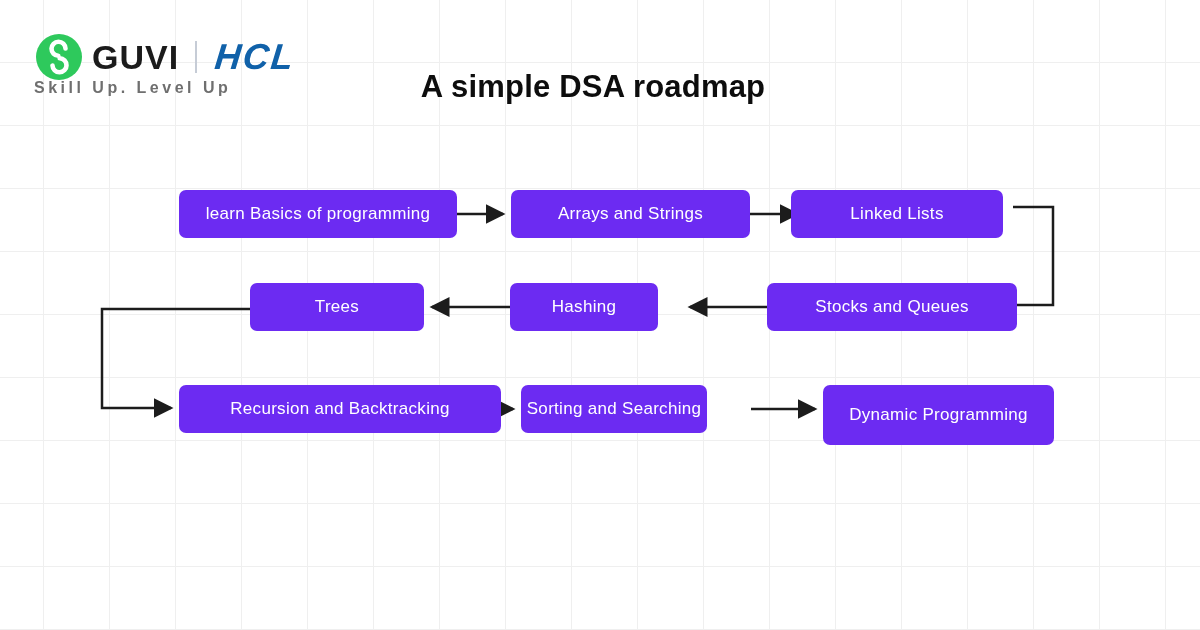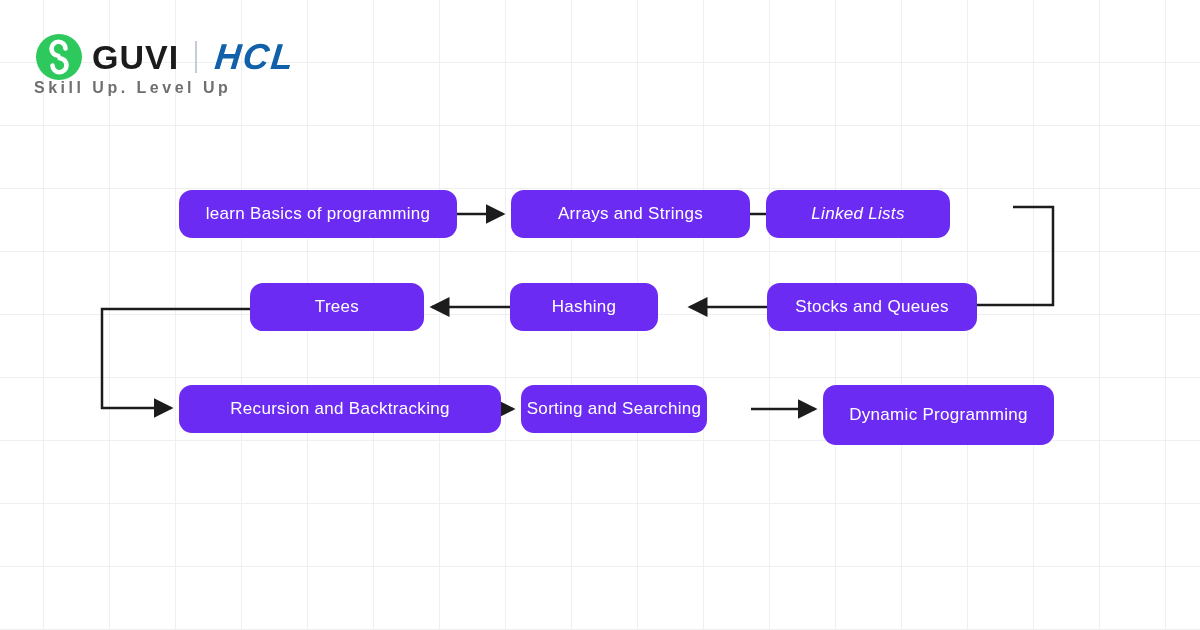"A simple DSA roadmap" h1.page-title { html: none -> <h1>A simple DSA roadmap</h1> }
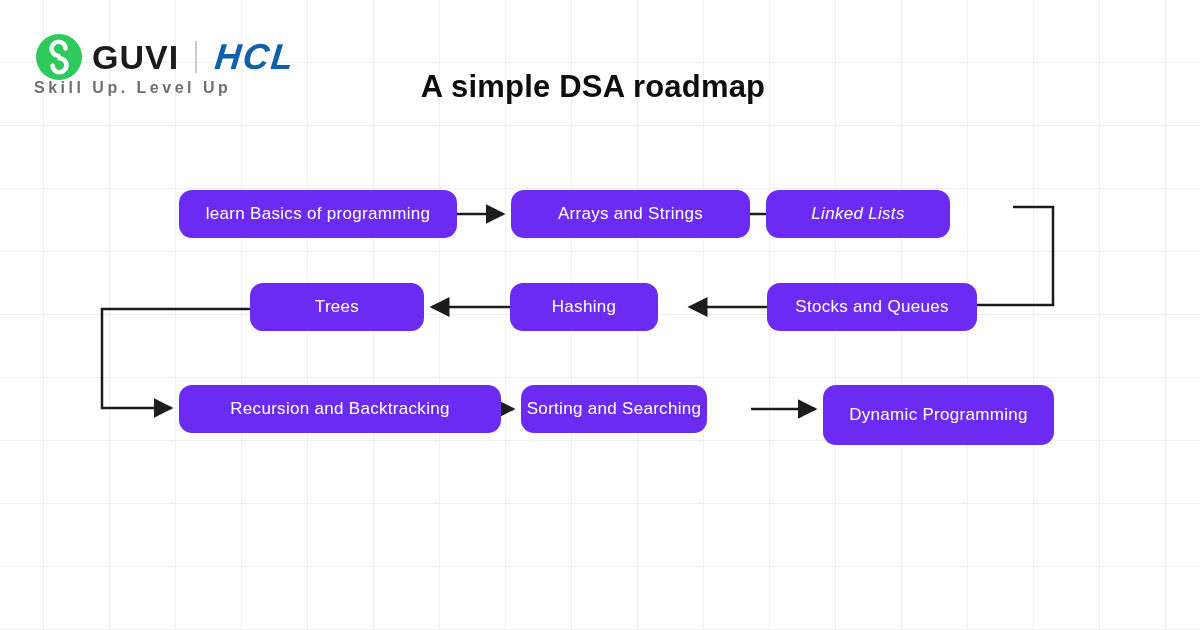"learn Basics of programming" .node { border-radius: 13px -> 7px }
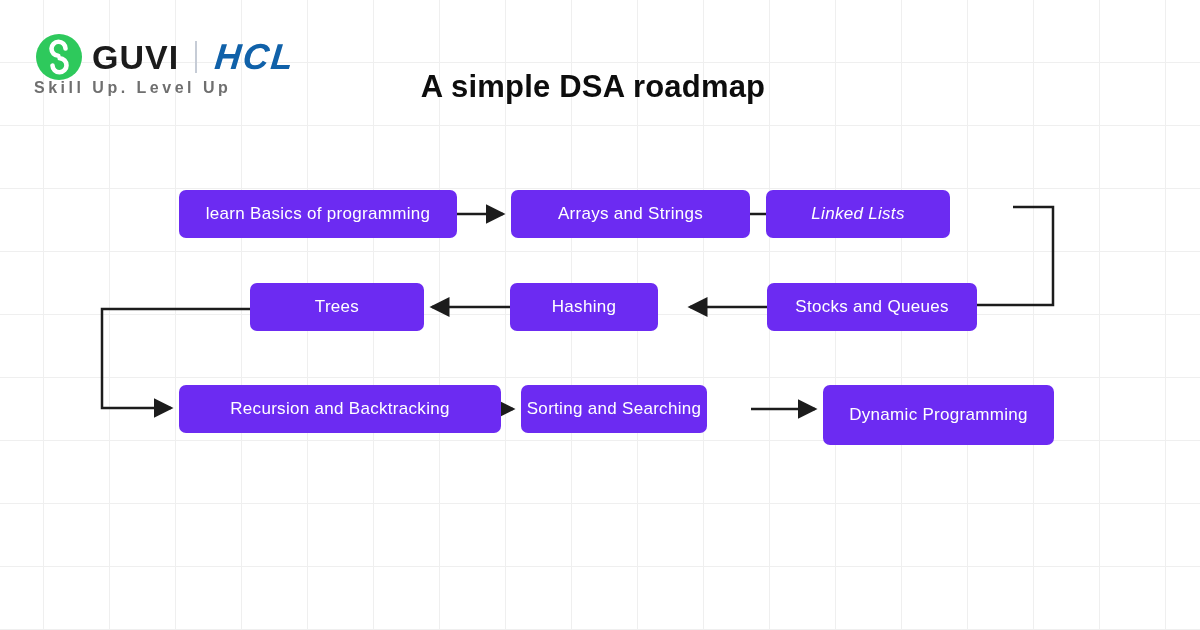"Linked Lists" div.node { font-style: italic -> none; left: 766px -> 791px; width: 184px -> 212px }
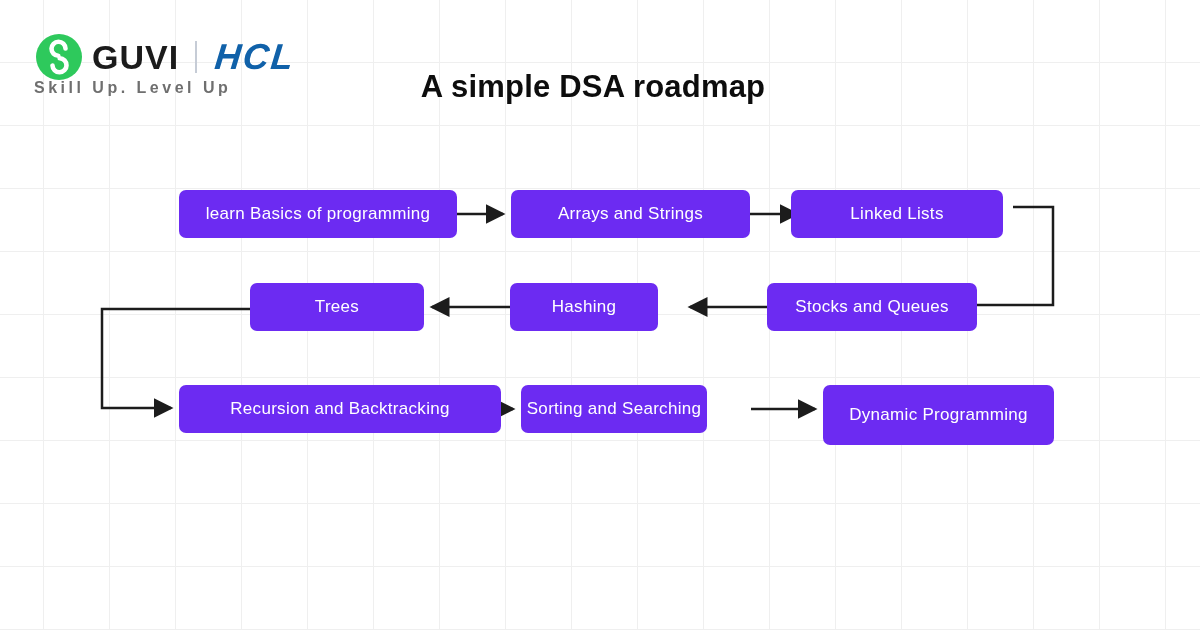"Stocks and Queues" div.node { width: 210px -> 250px }
